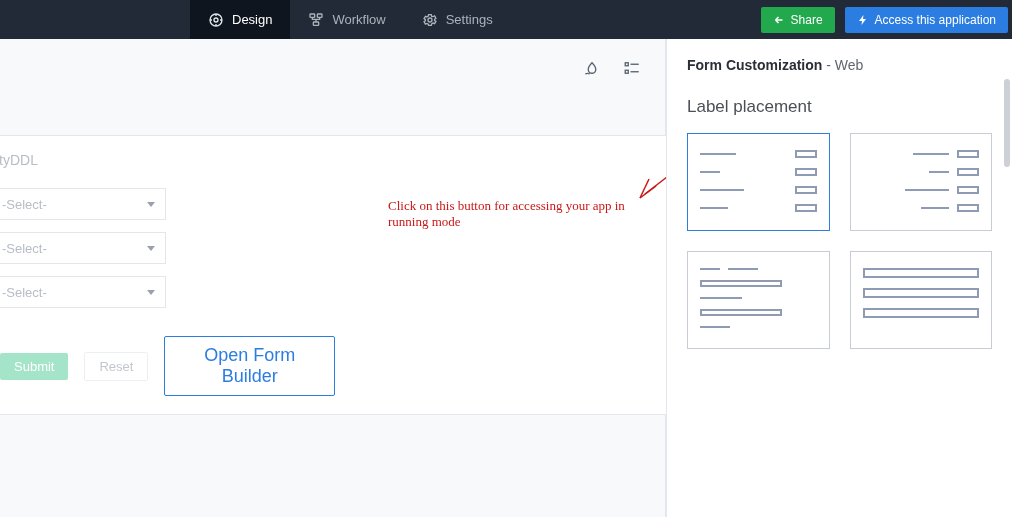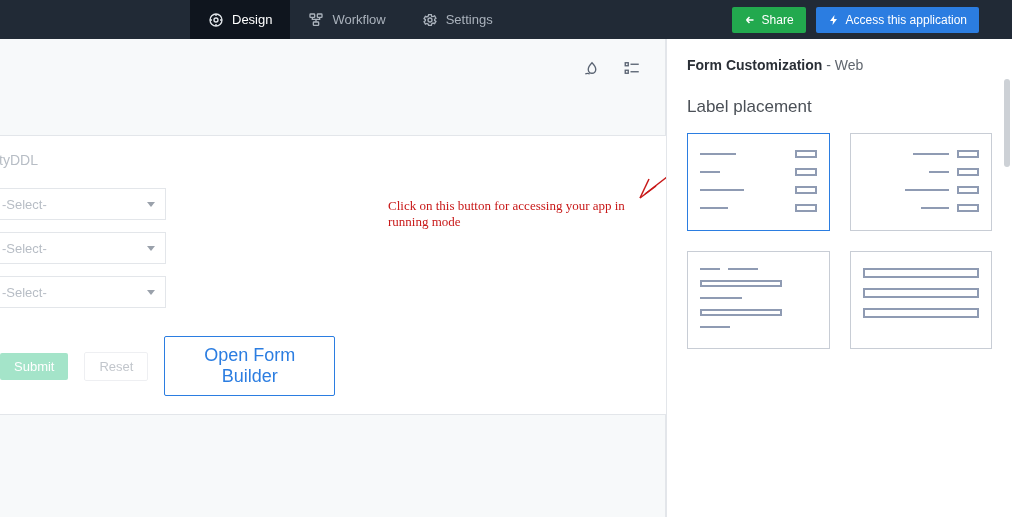"Share" .right-btns { padding-right: 33px -> 4px }
